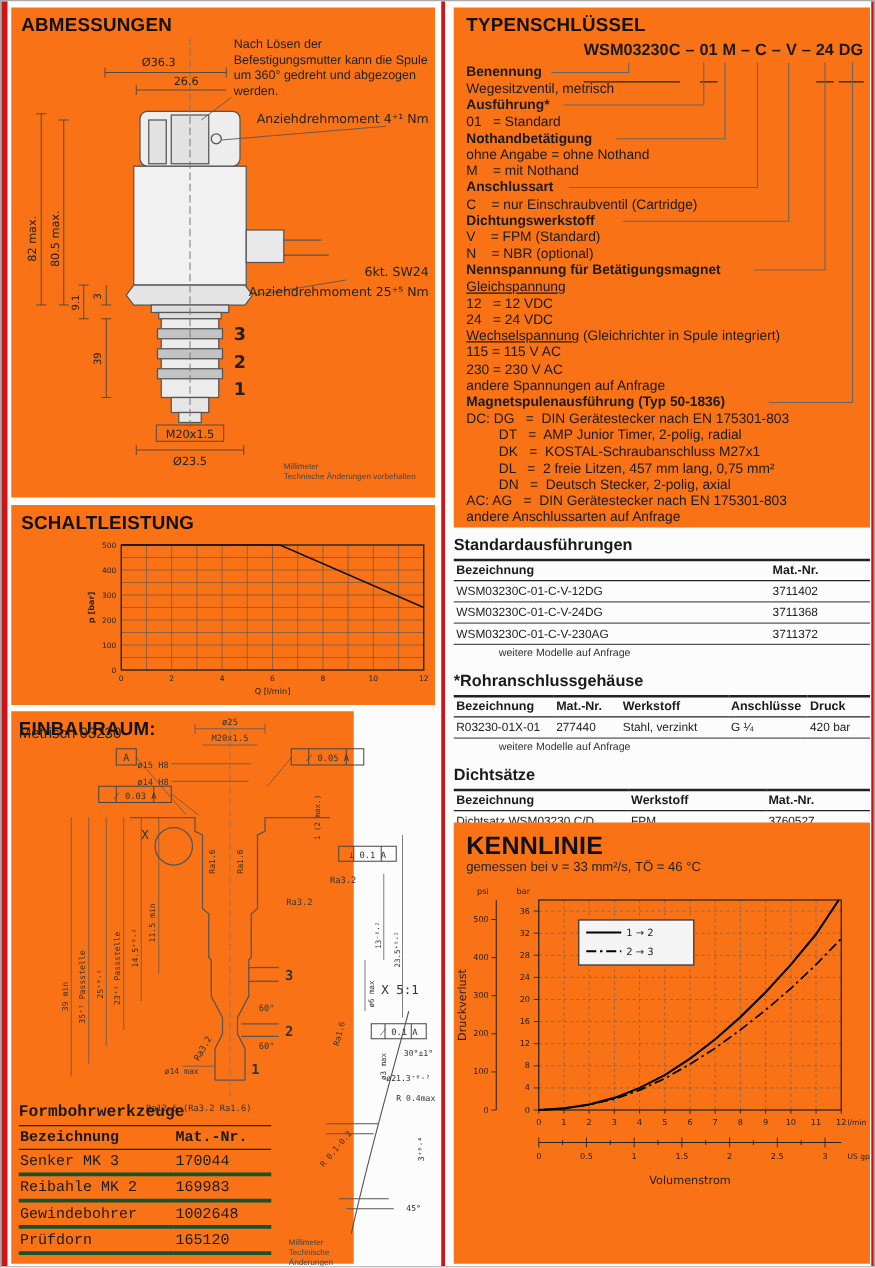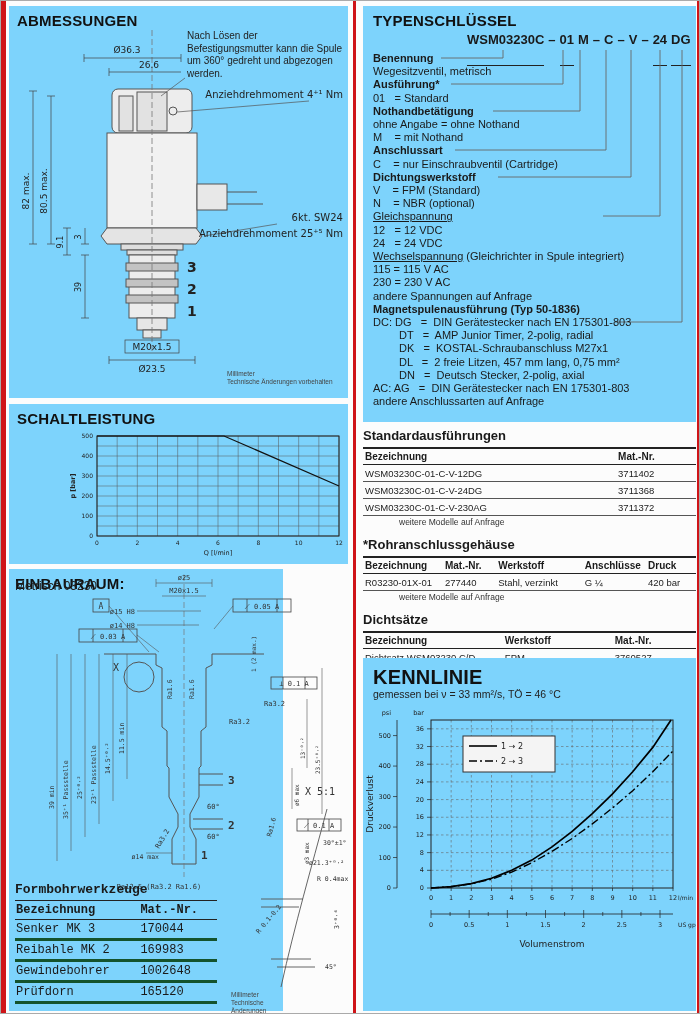"ABMESSUNGEN" .box { background: #7dd3fc -> #f97316 }
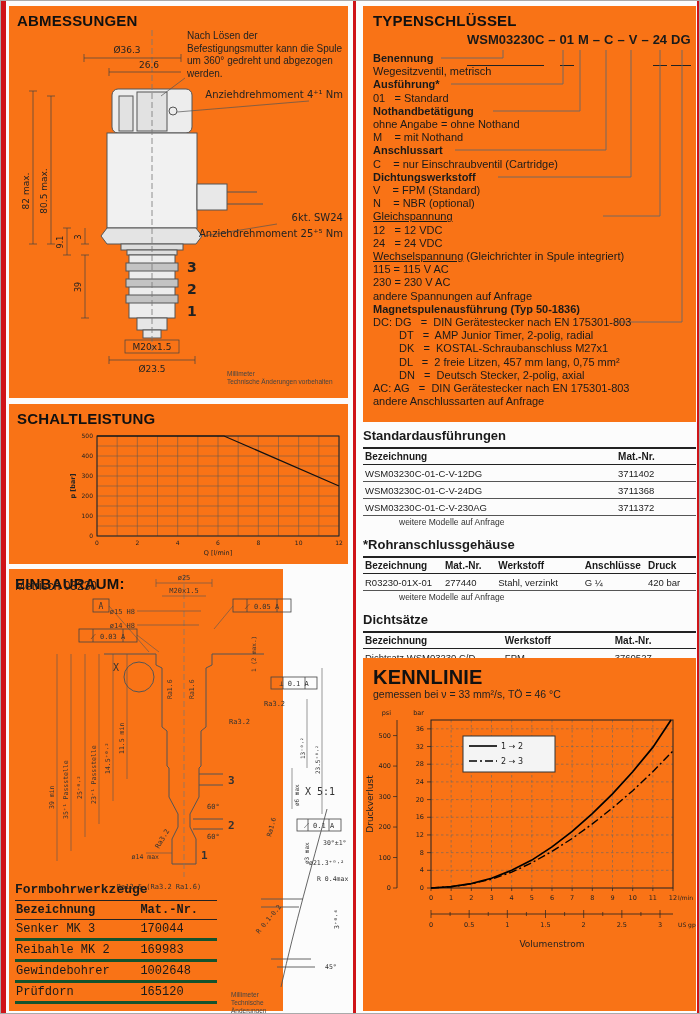"Nennspannung für Betätigungsmagnet" div.ts-label { html: none -> <div>Nennspannung für Betätigungsmagnet</div> }
